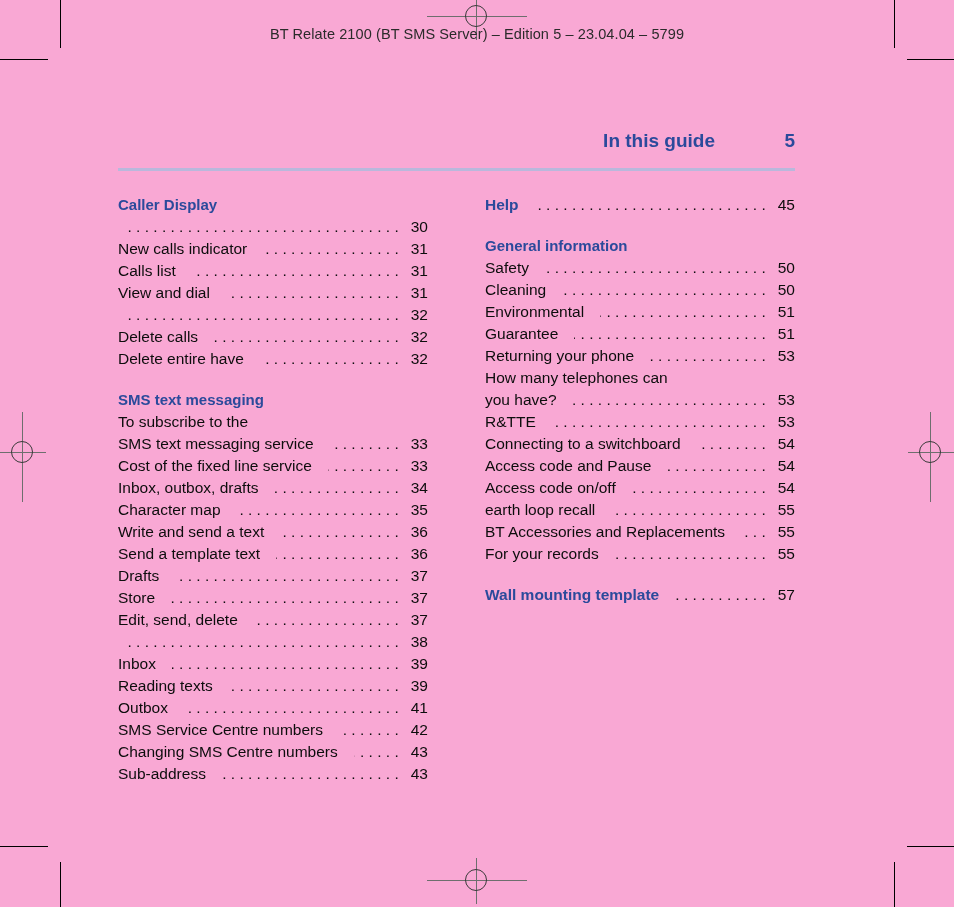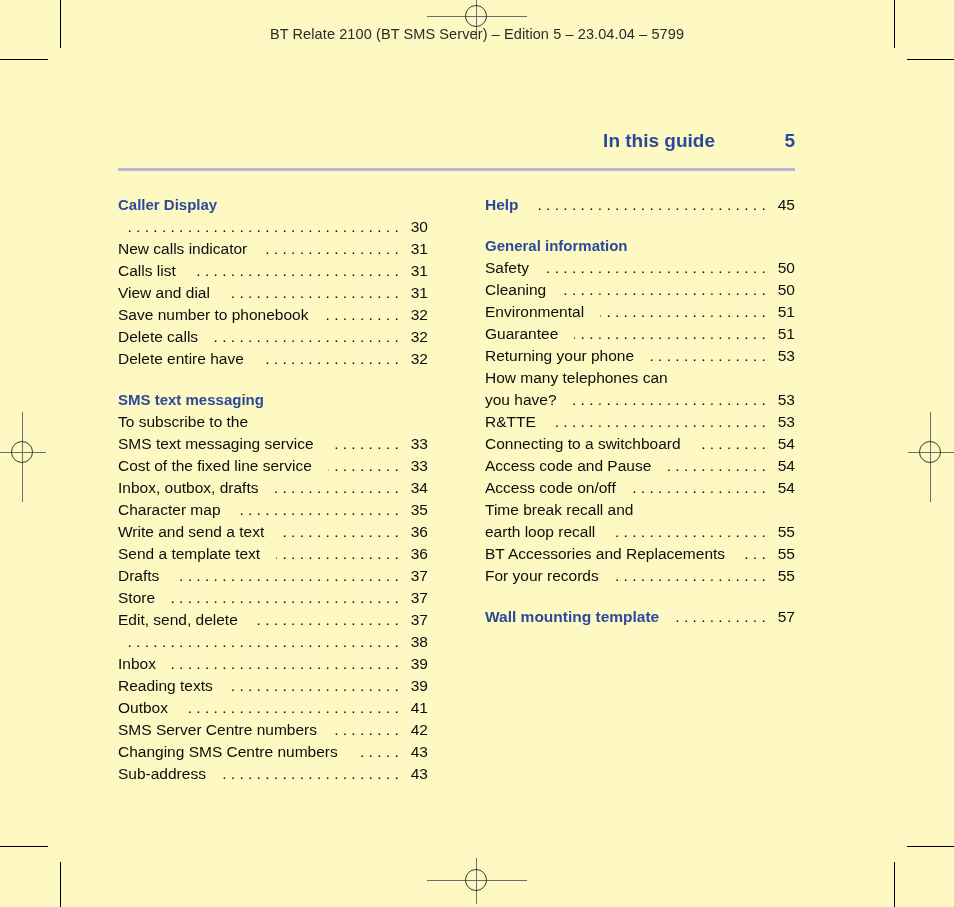"BT Relate 2100 (BT SMS" #page { background: #fef9c3 -> #f9a8d4 }
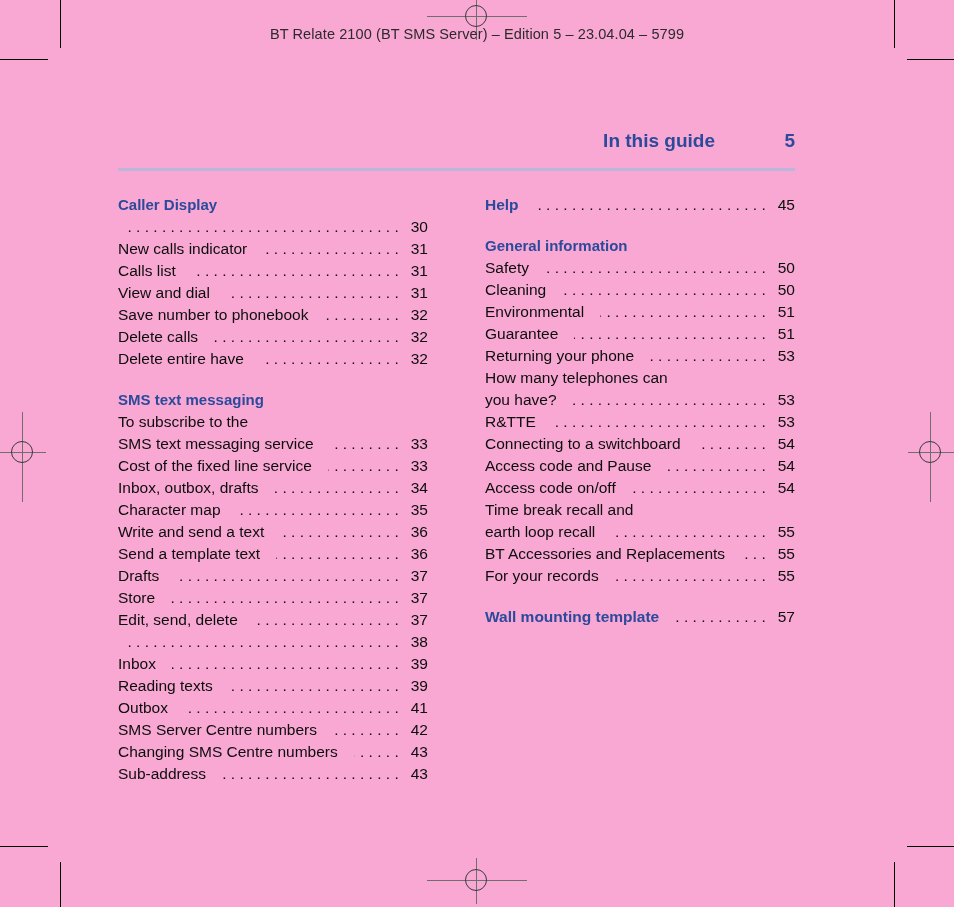"Save number to phonebook" span.t { html: <span>Save number to phonebook</span> -> none }
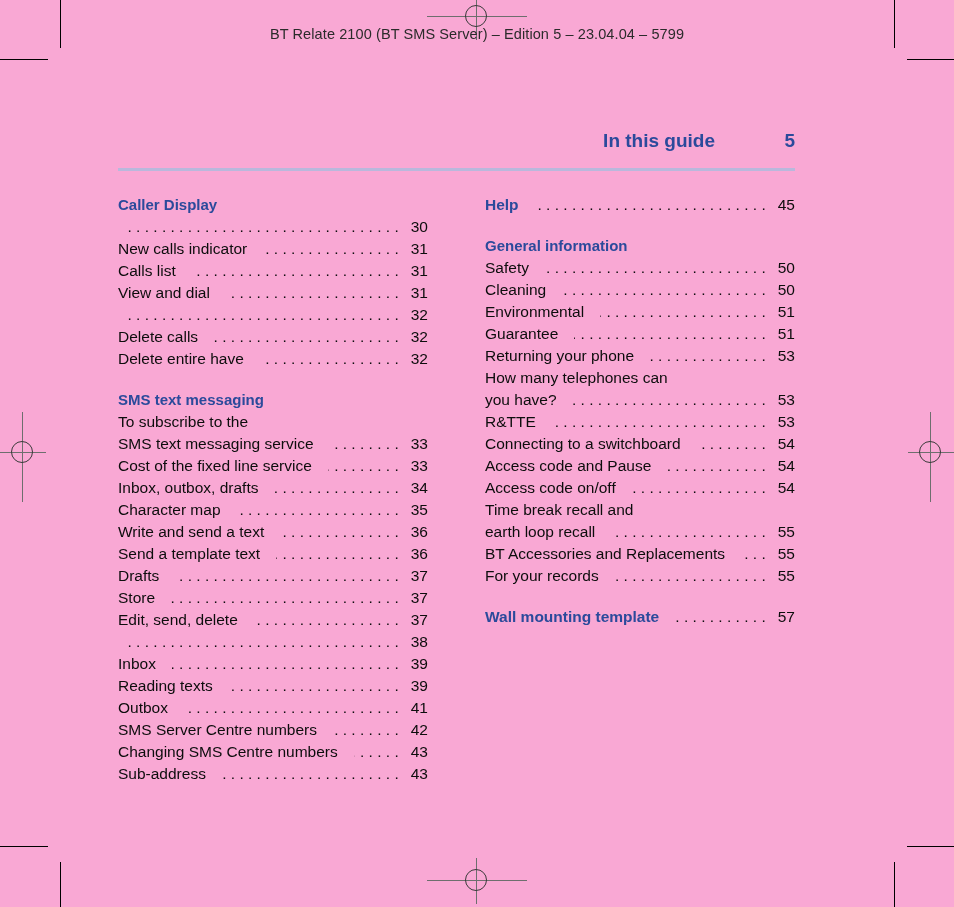"Time break recall and" div.toc-row { html: <div> <span>Time break recall and</span> </div> -> none }
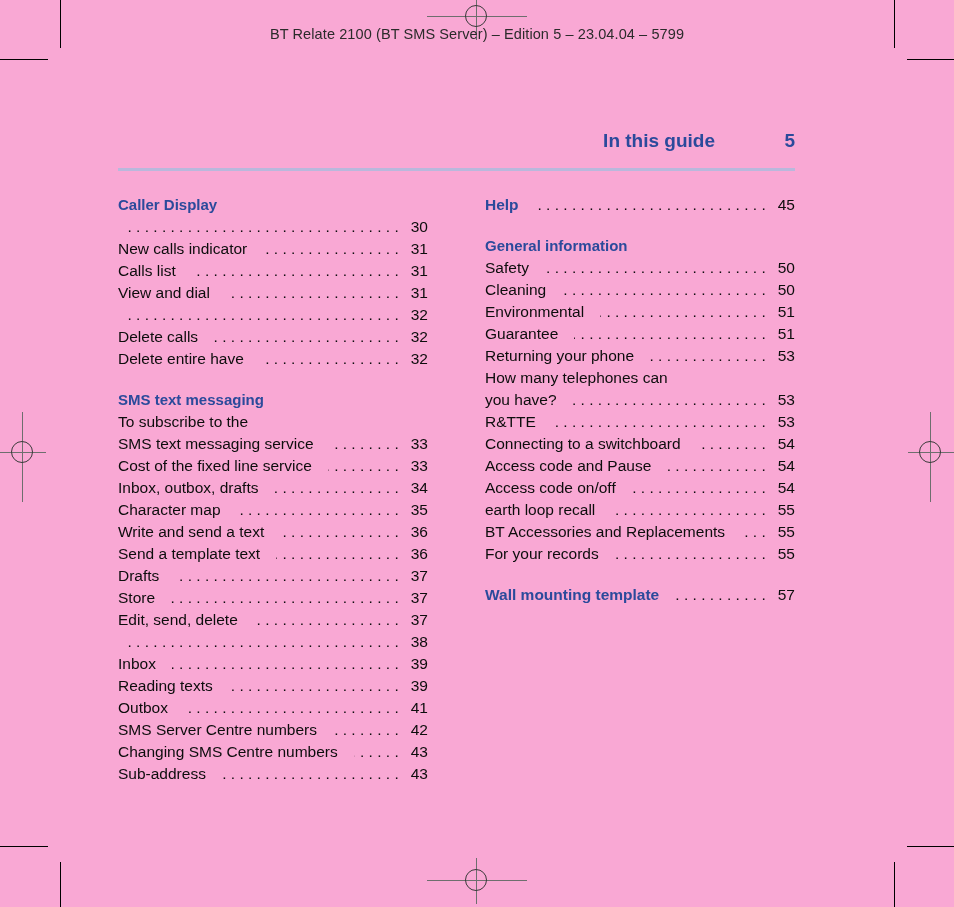"SMS Server Centre numbers" span.t { text: Server -> Service }
